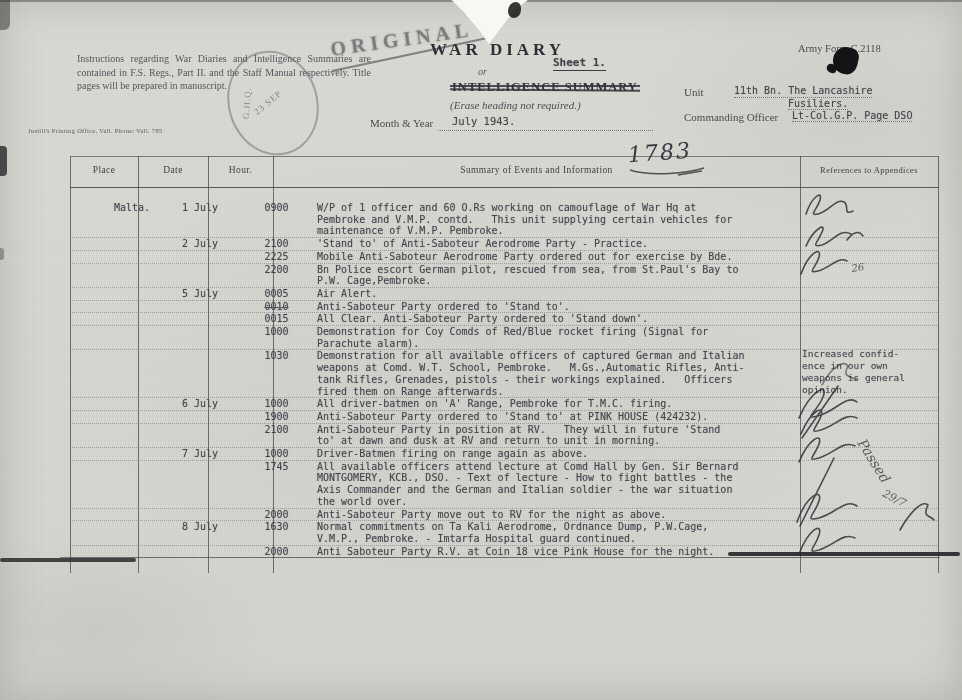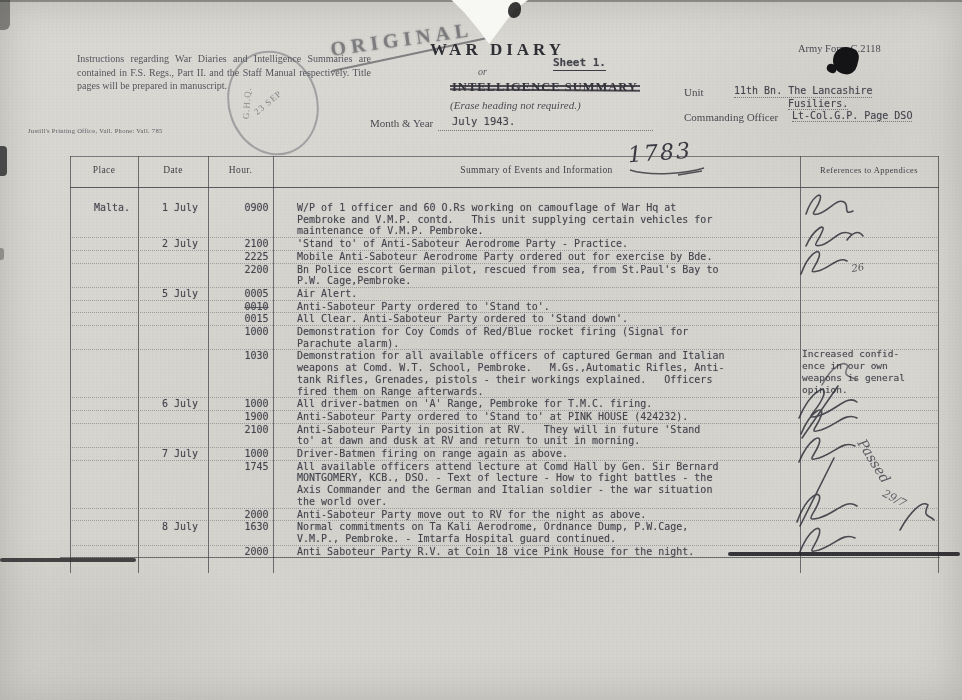"Malta." .c-place { margin-left: none -> 36px; padding-left: 24px -> 8px }
